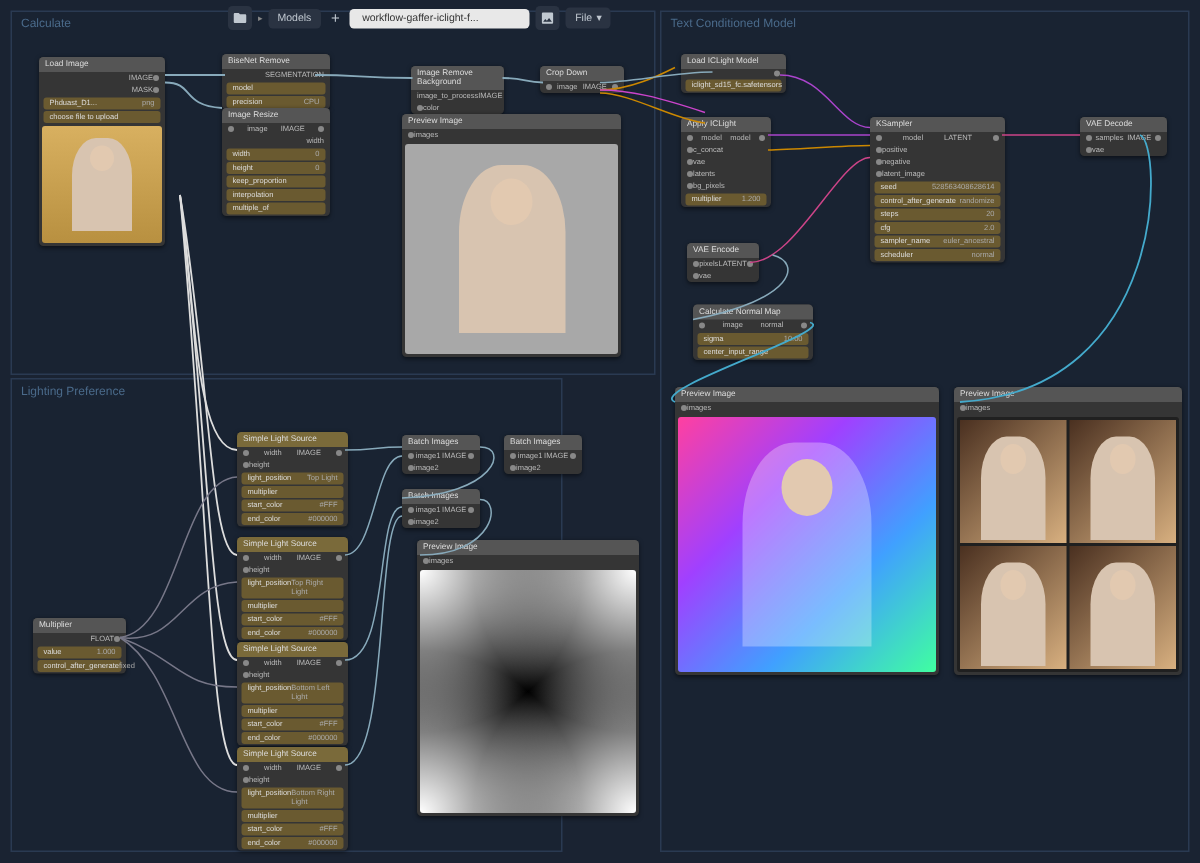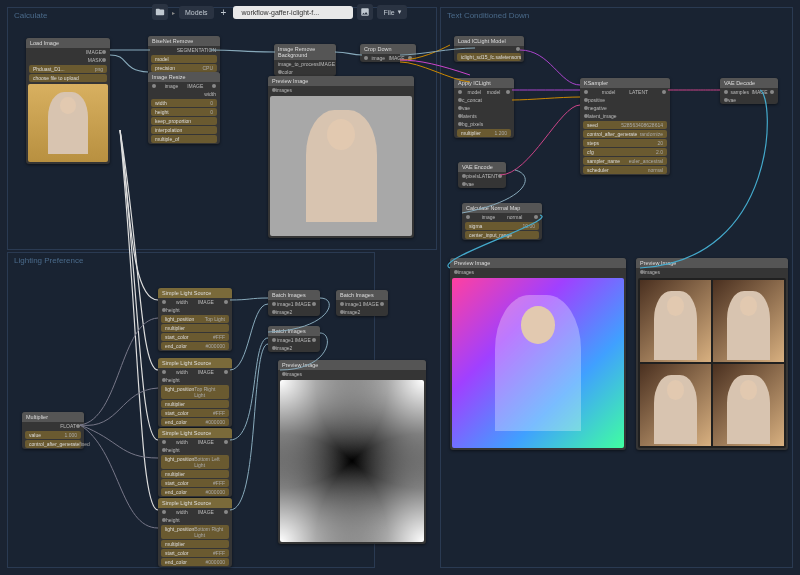"Text Conditioned Down" div.panel-title { text: Down -> Model }
